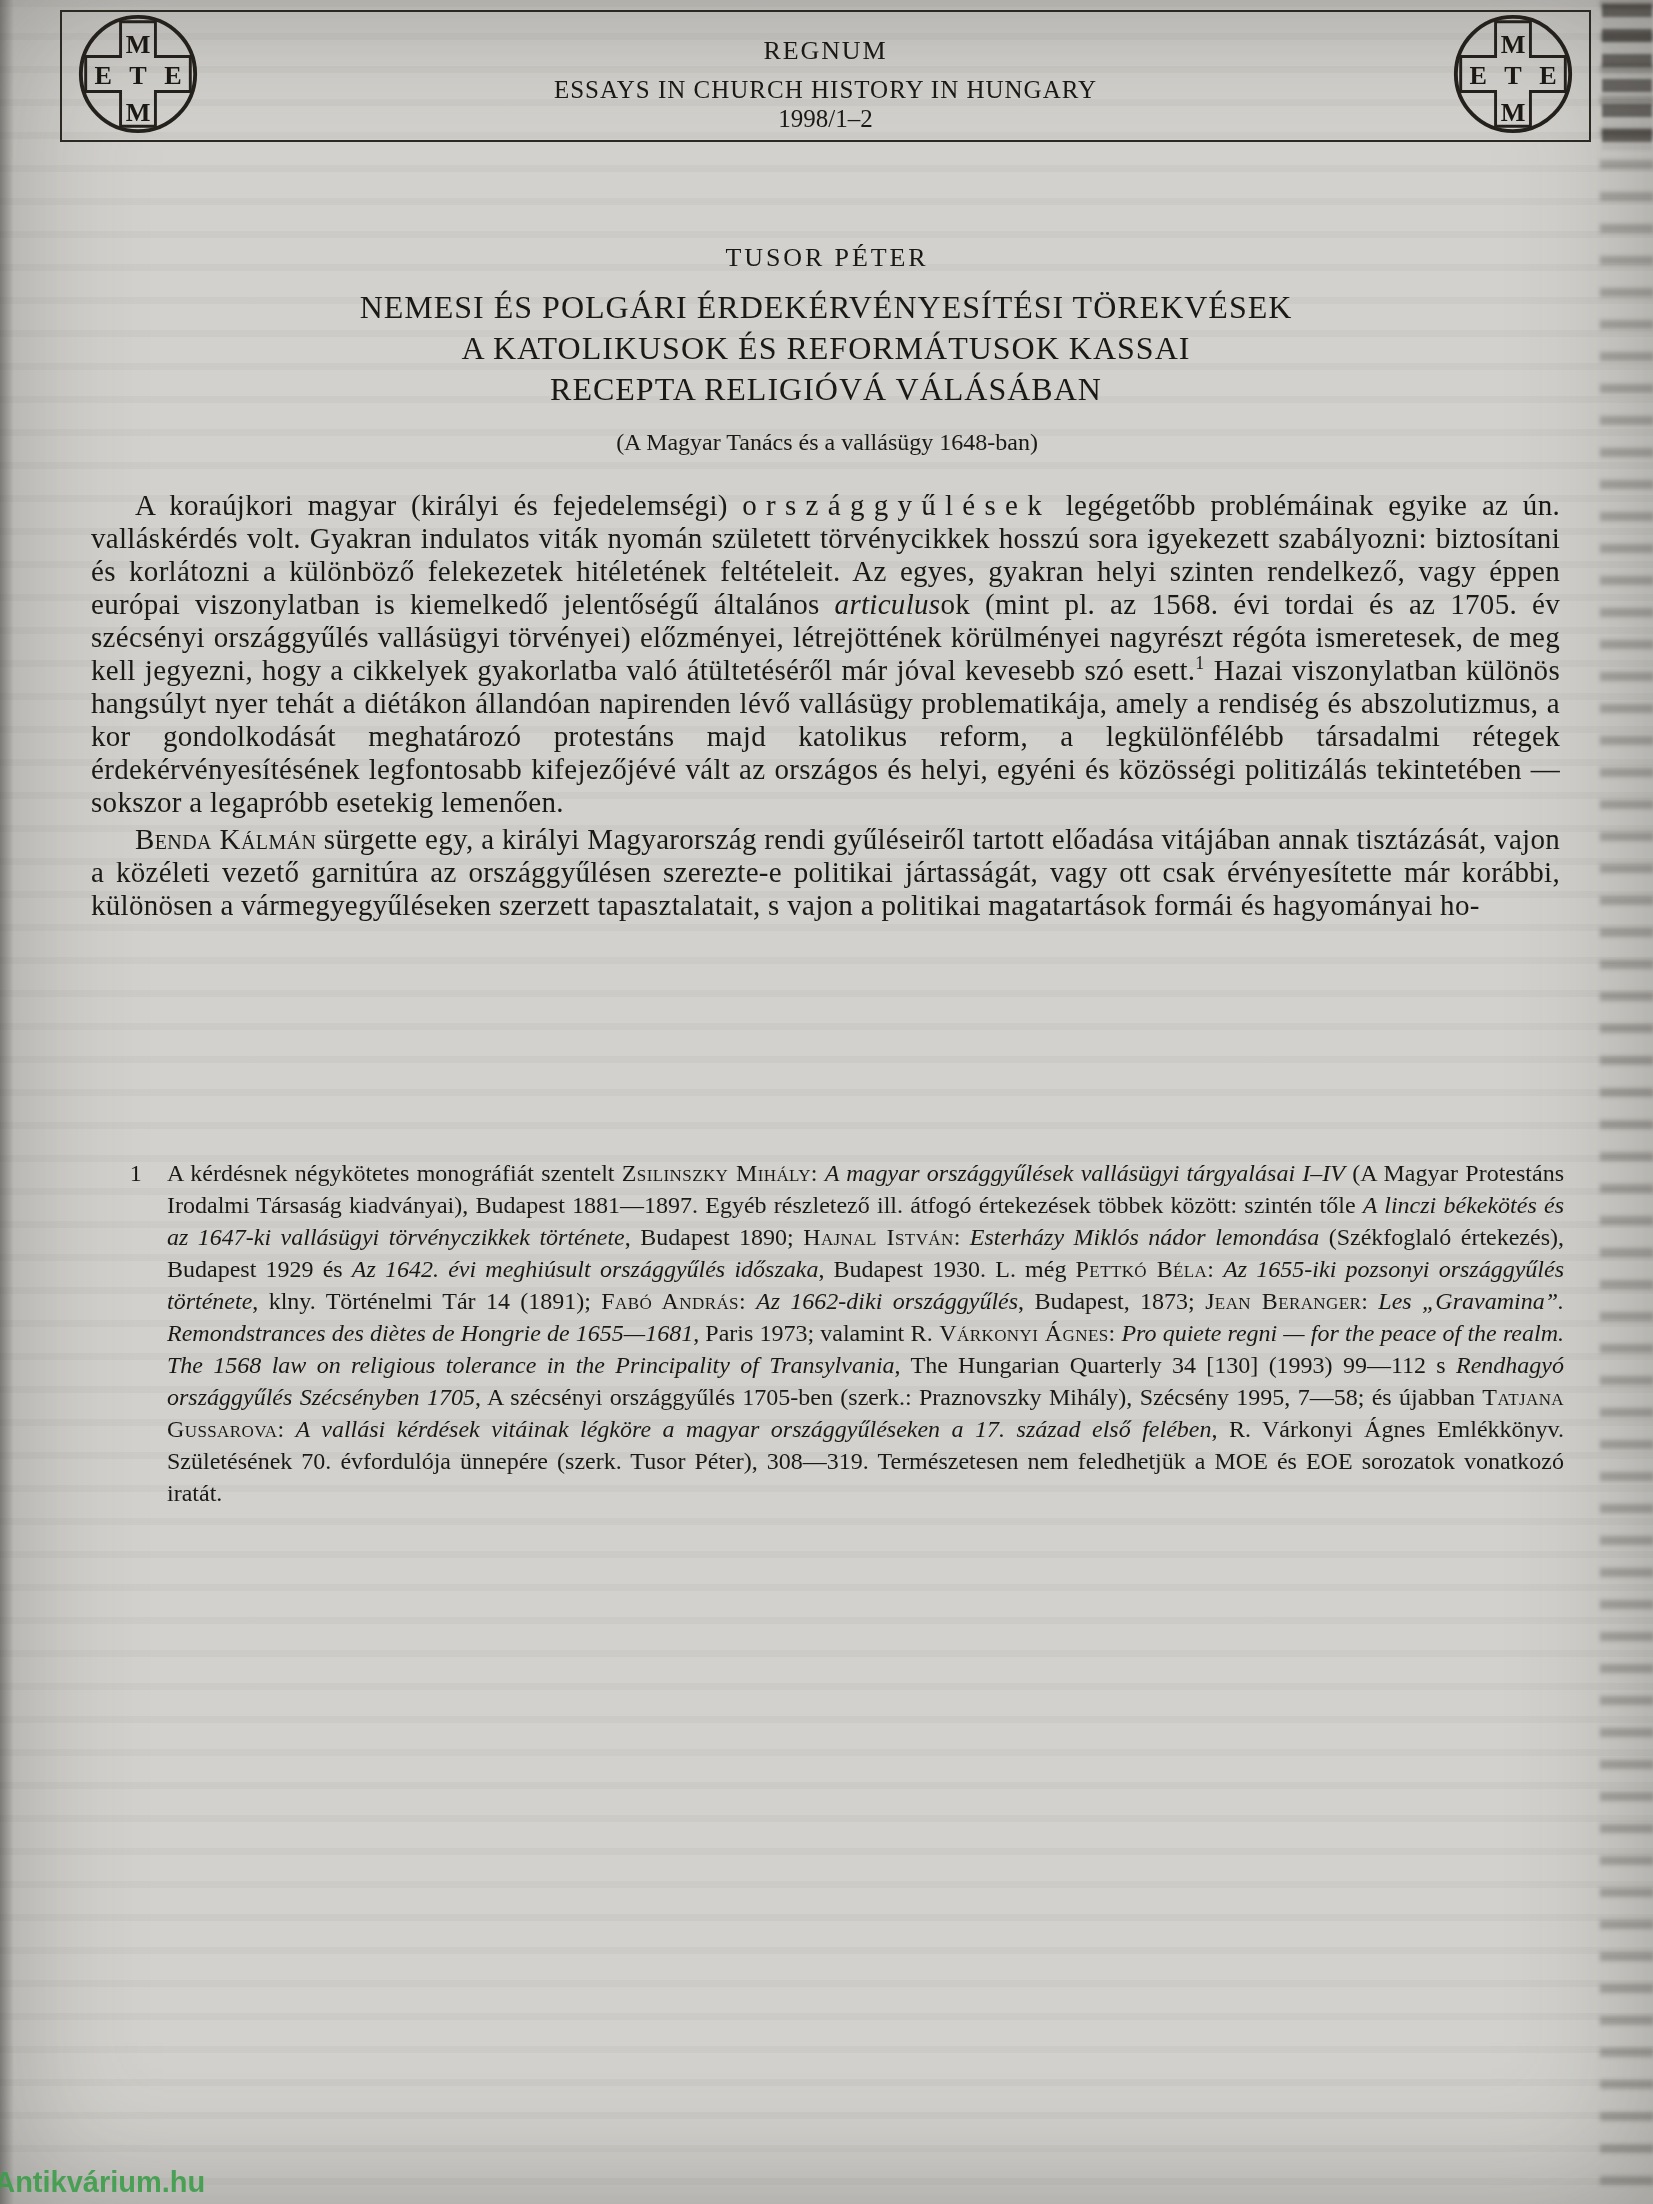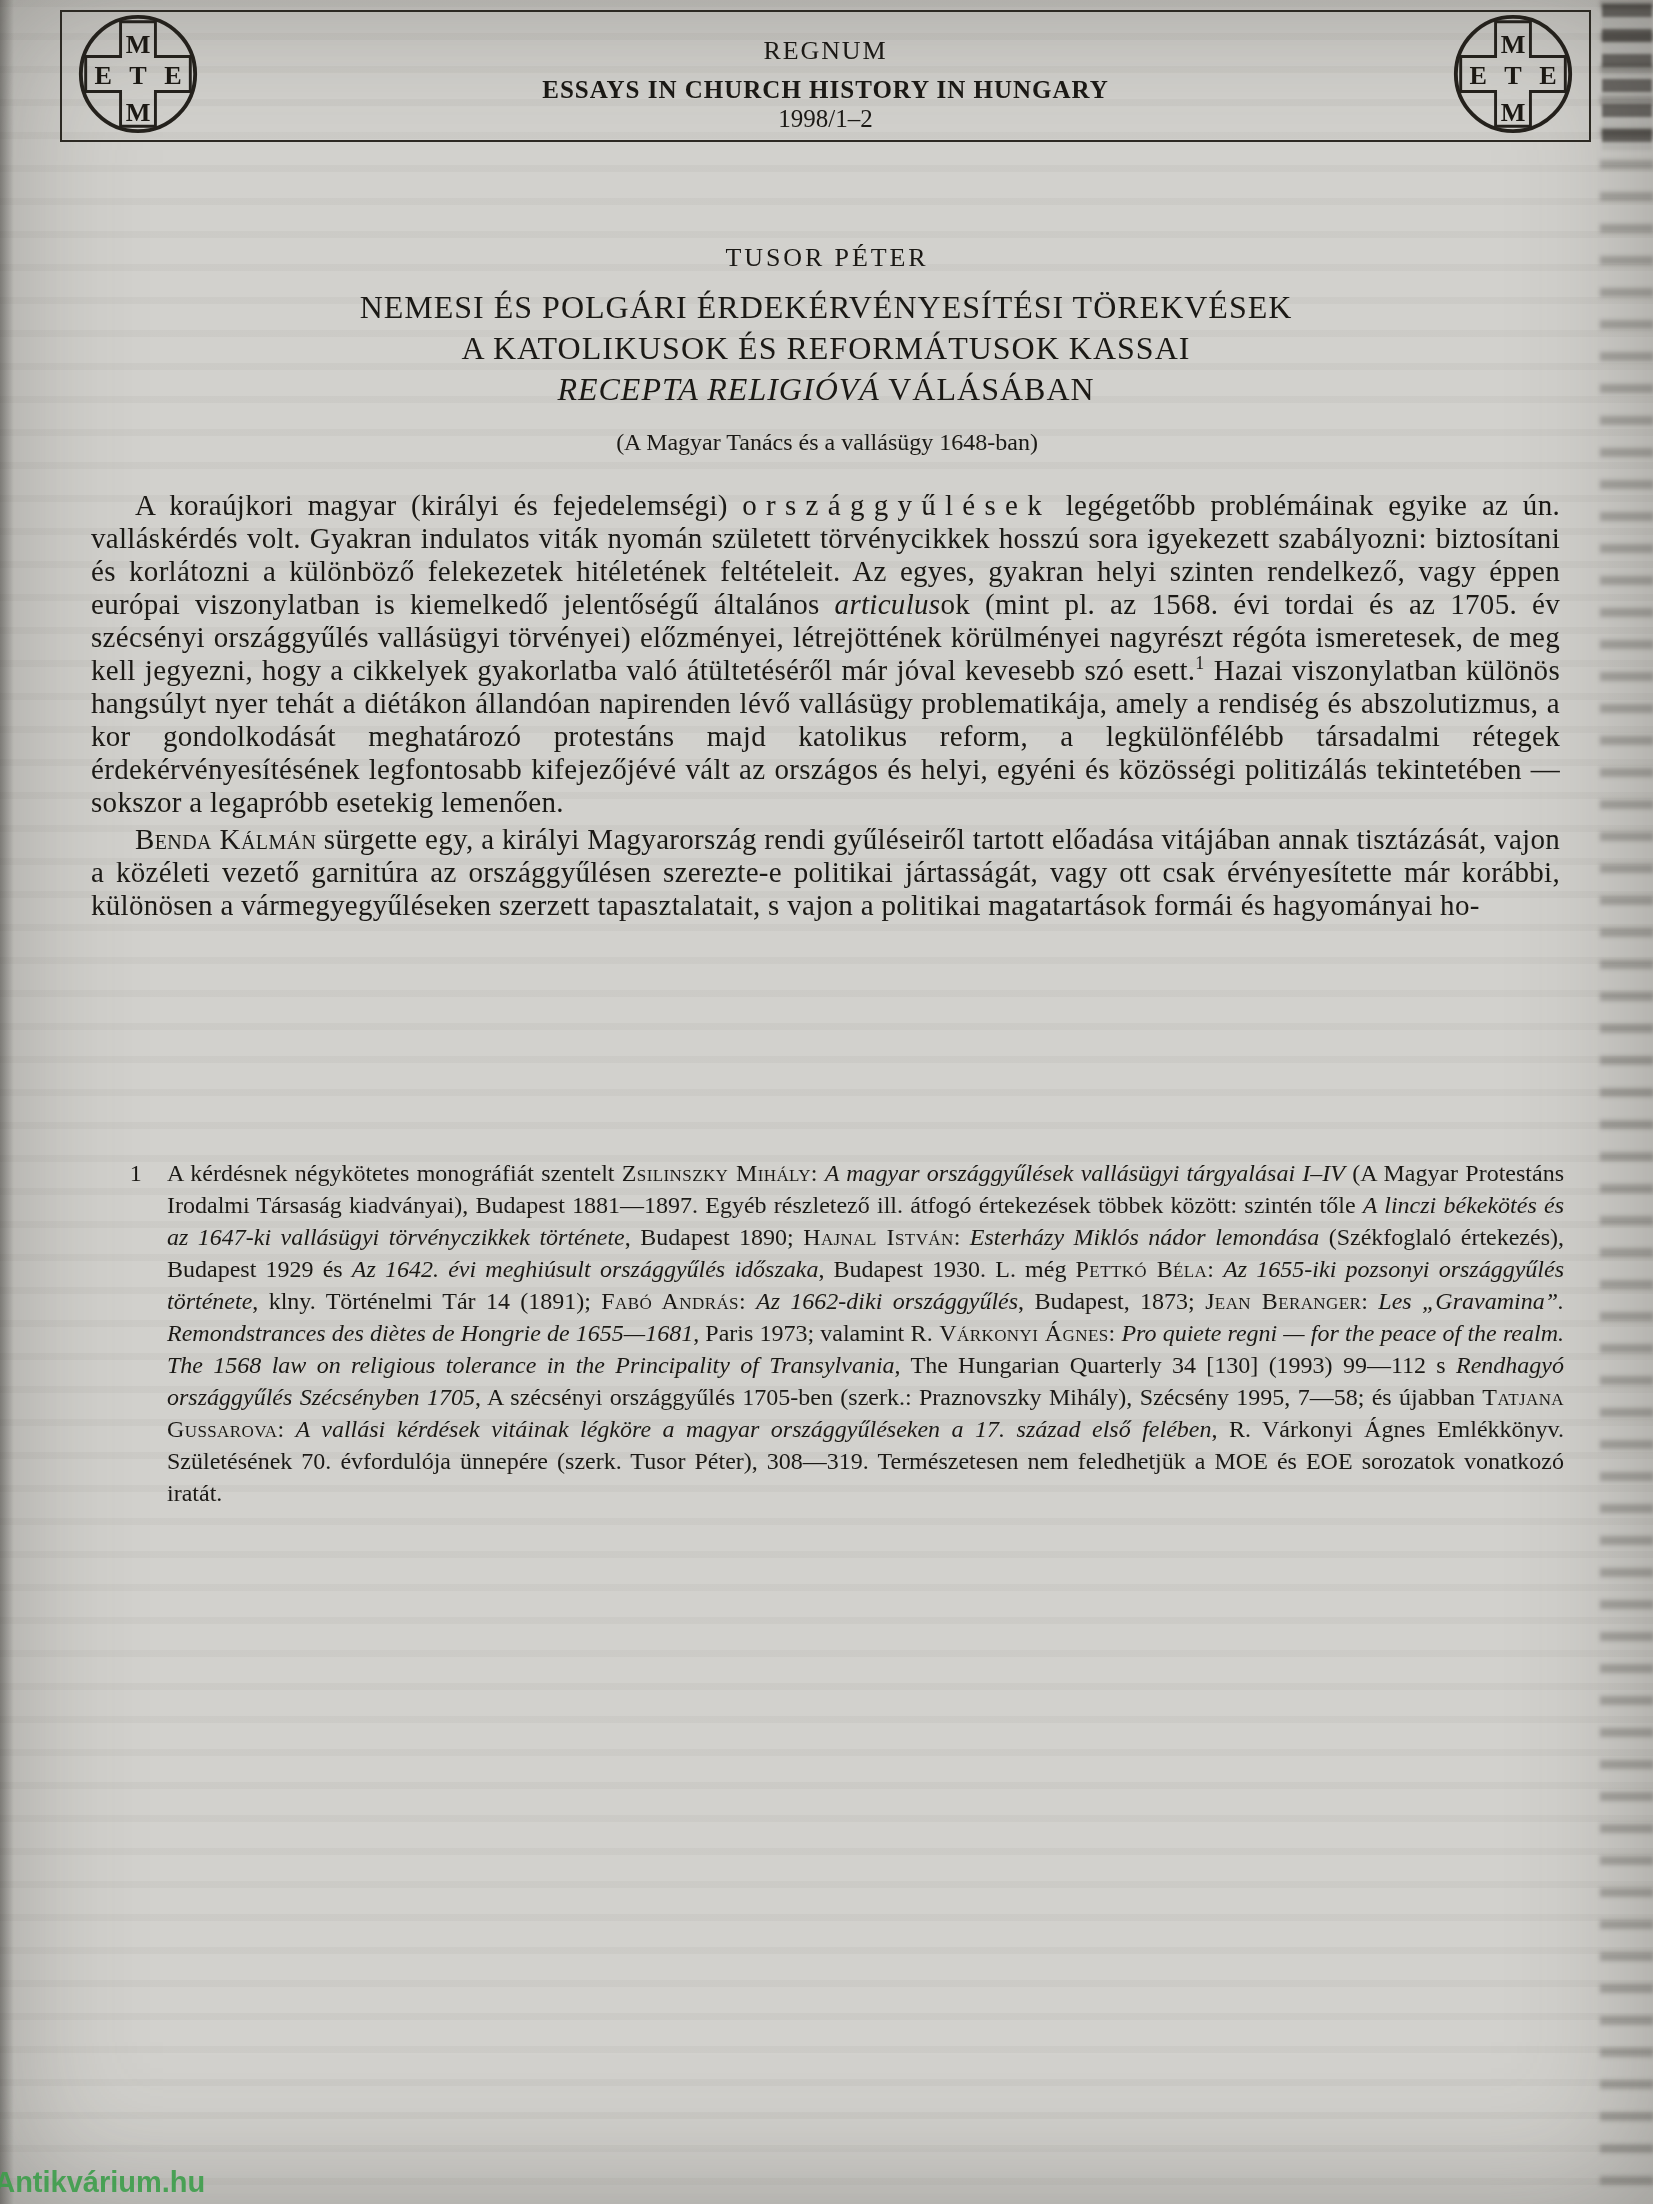"ESSAYS IN CHURCH HISTORY IN" .mast-essays { font-weight: bold -> none }
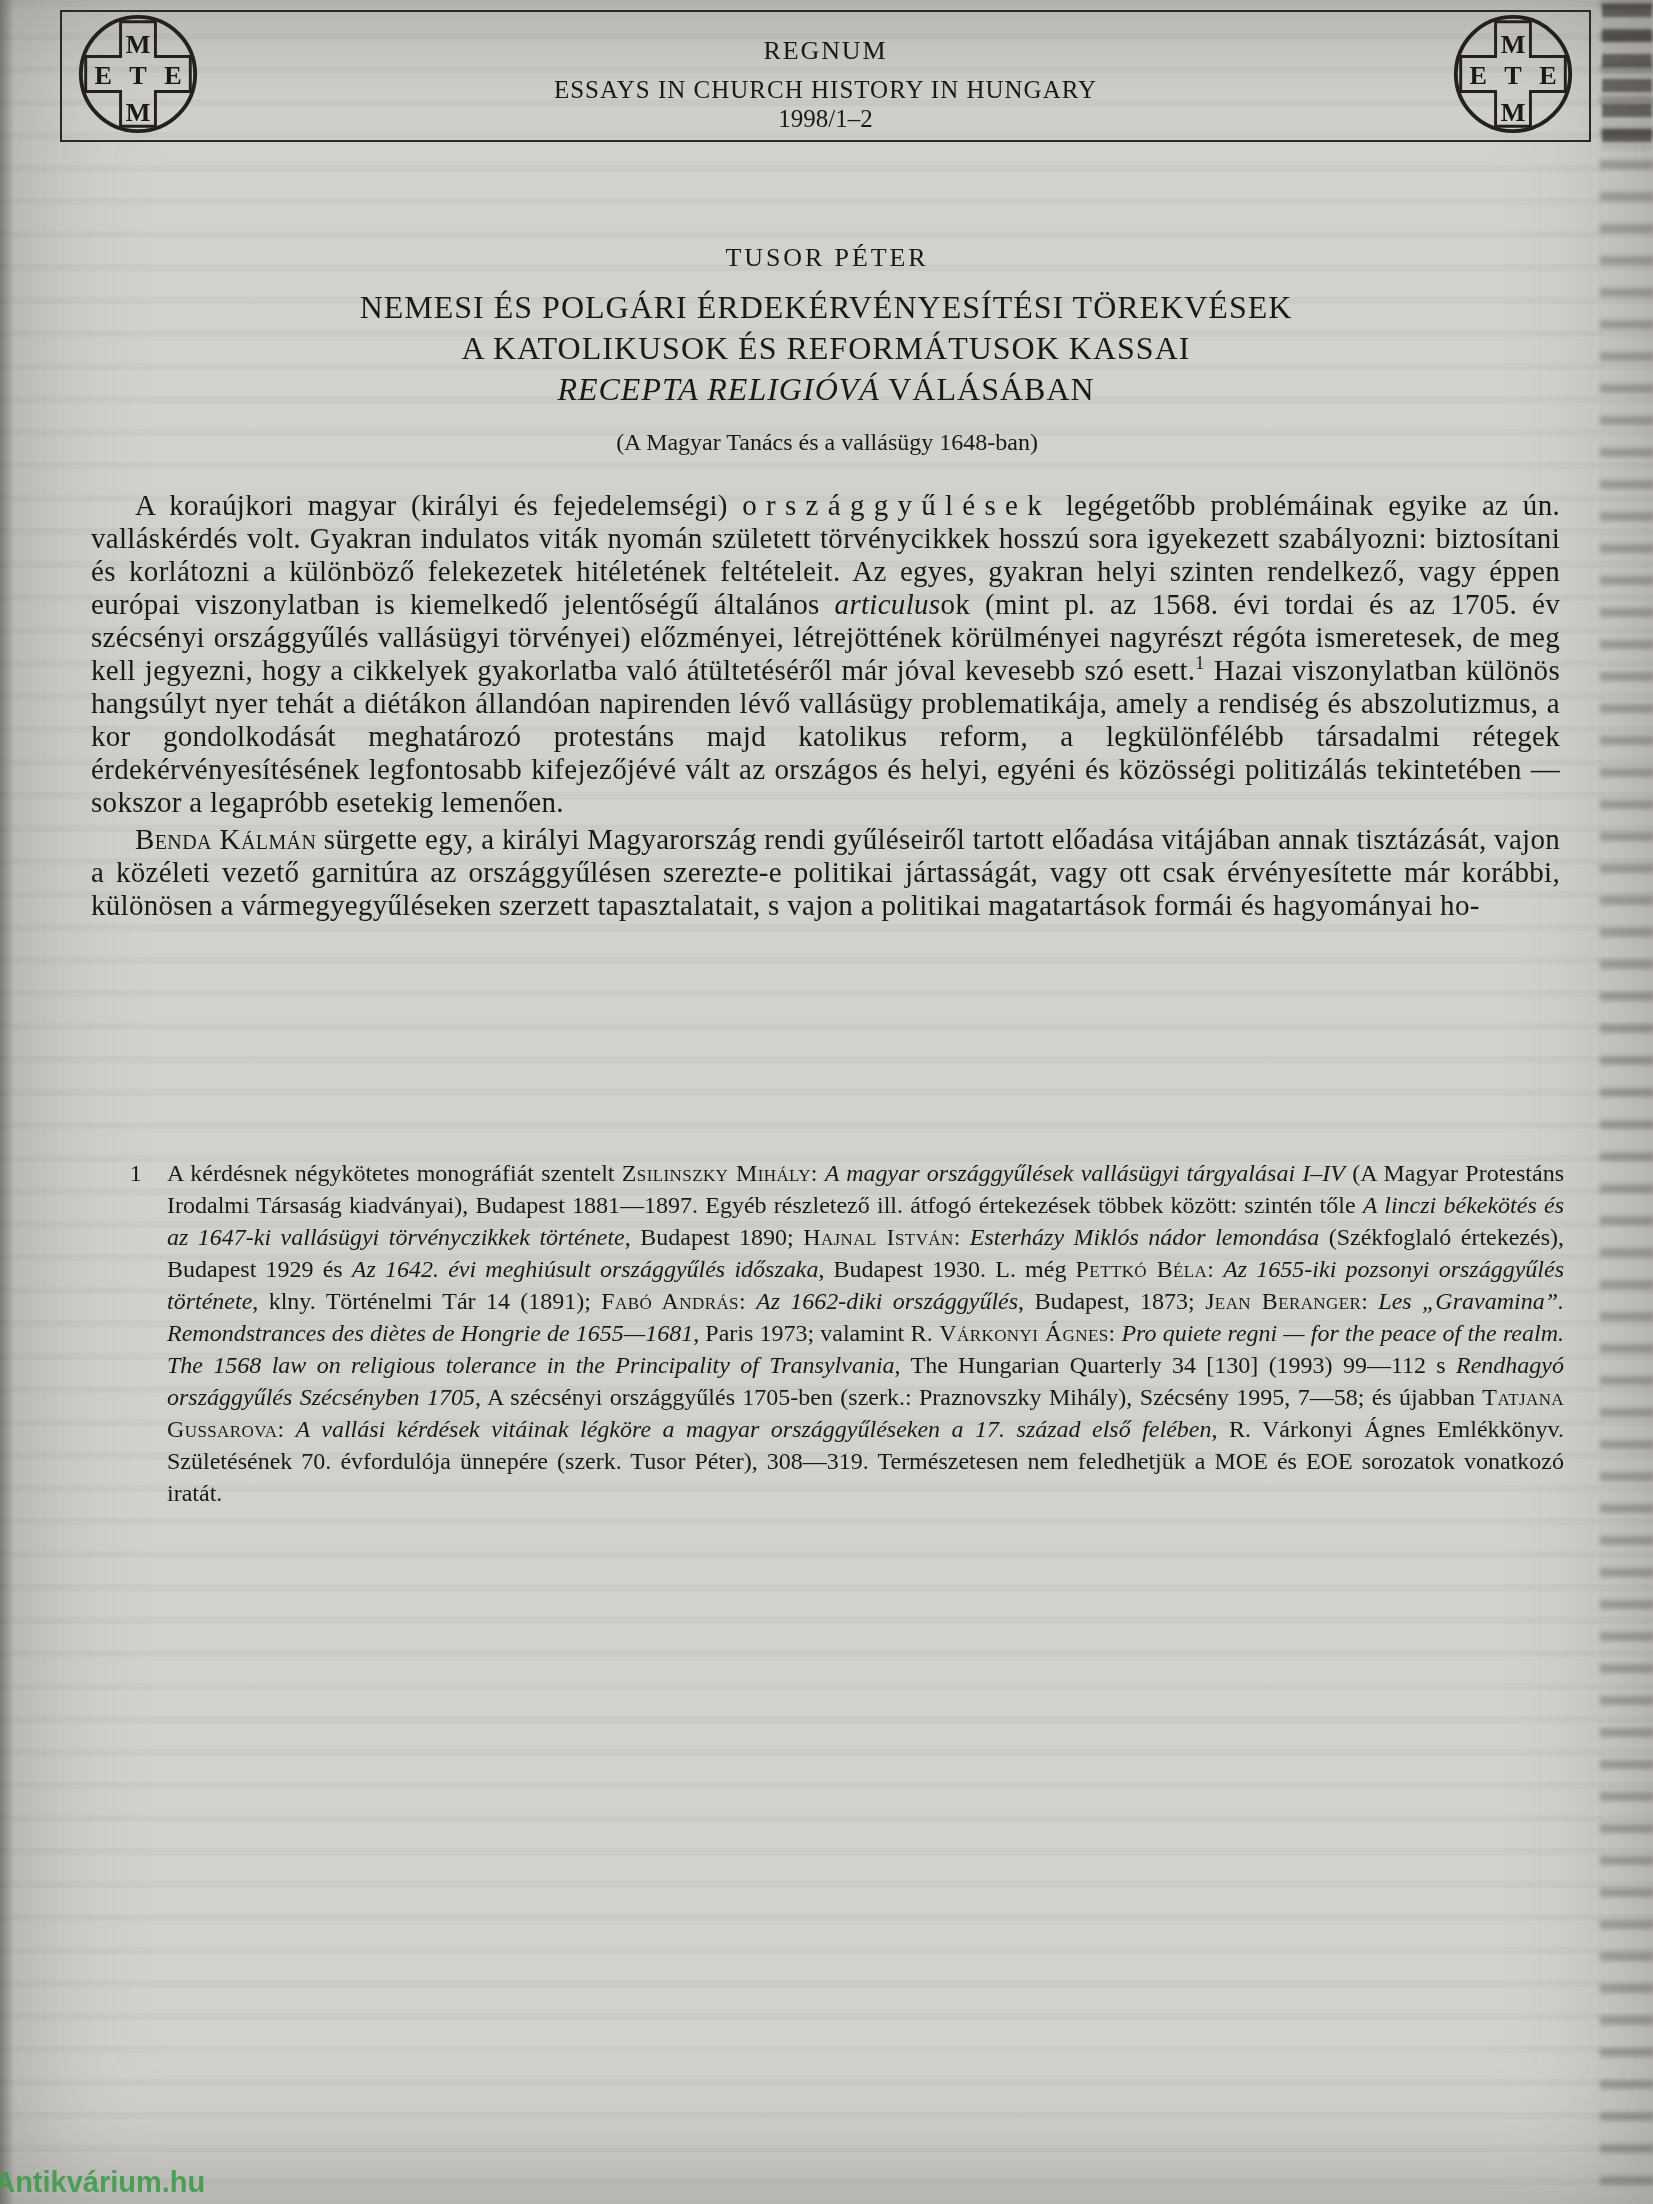"RECEPTA RELIGIÓVÁ" .it { font-style: italic -> none }
